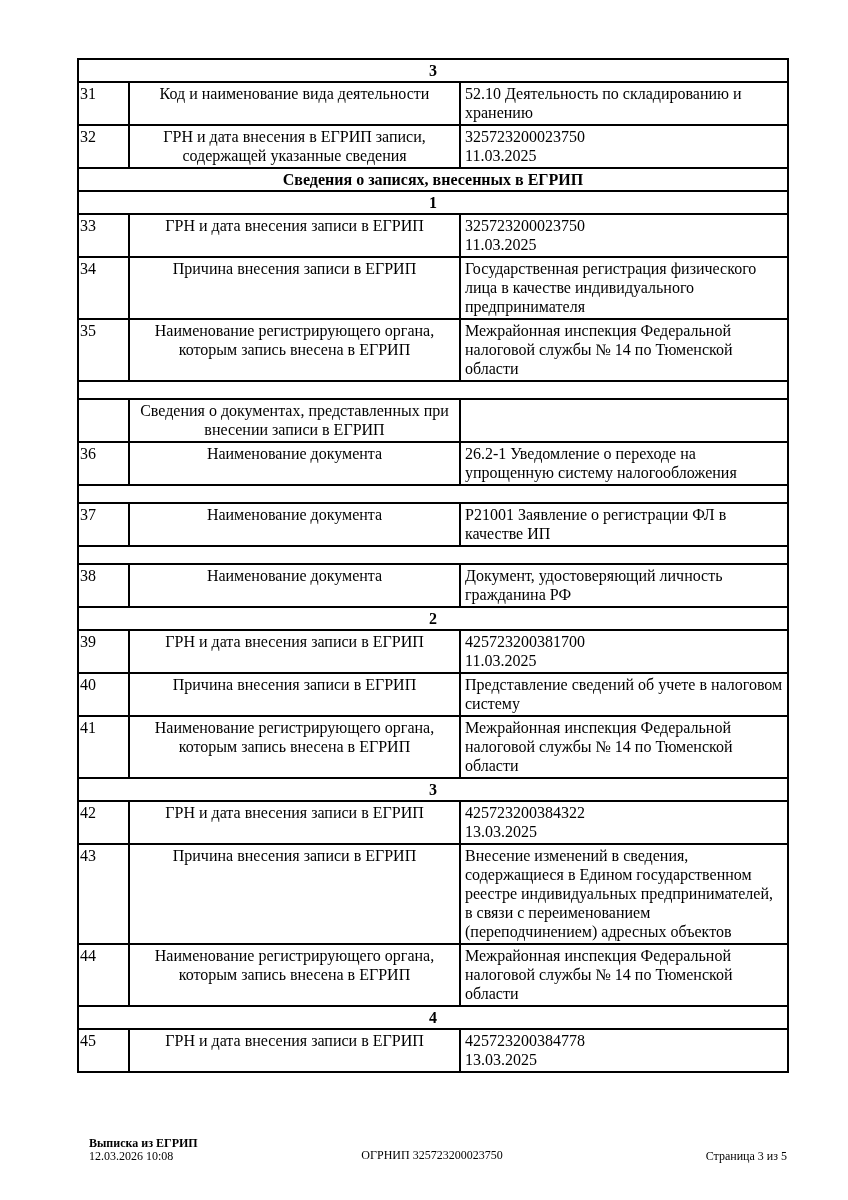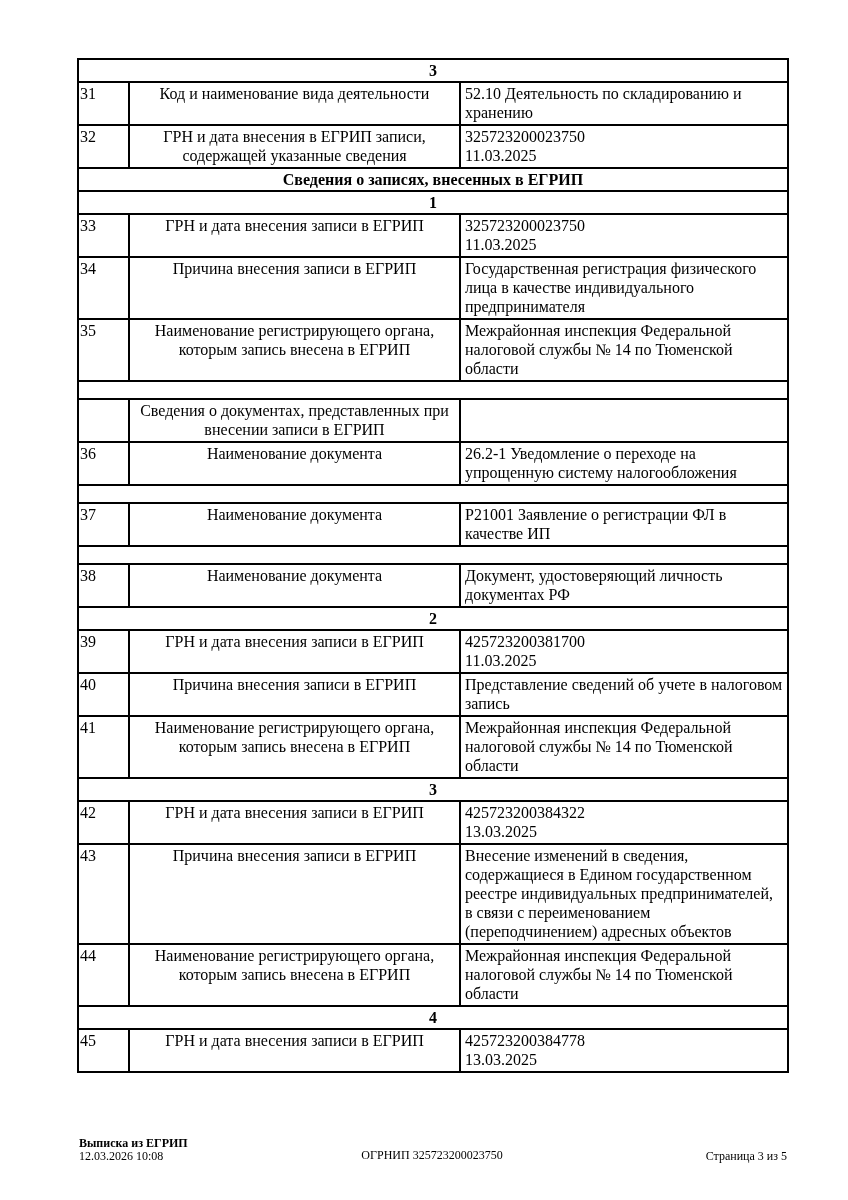"Документ, удостоверяющий личность" td.value-cell { text: документах -> гражданина }
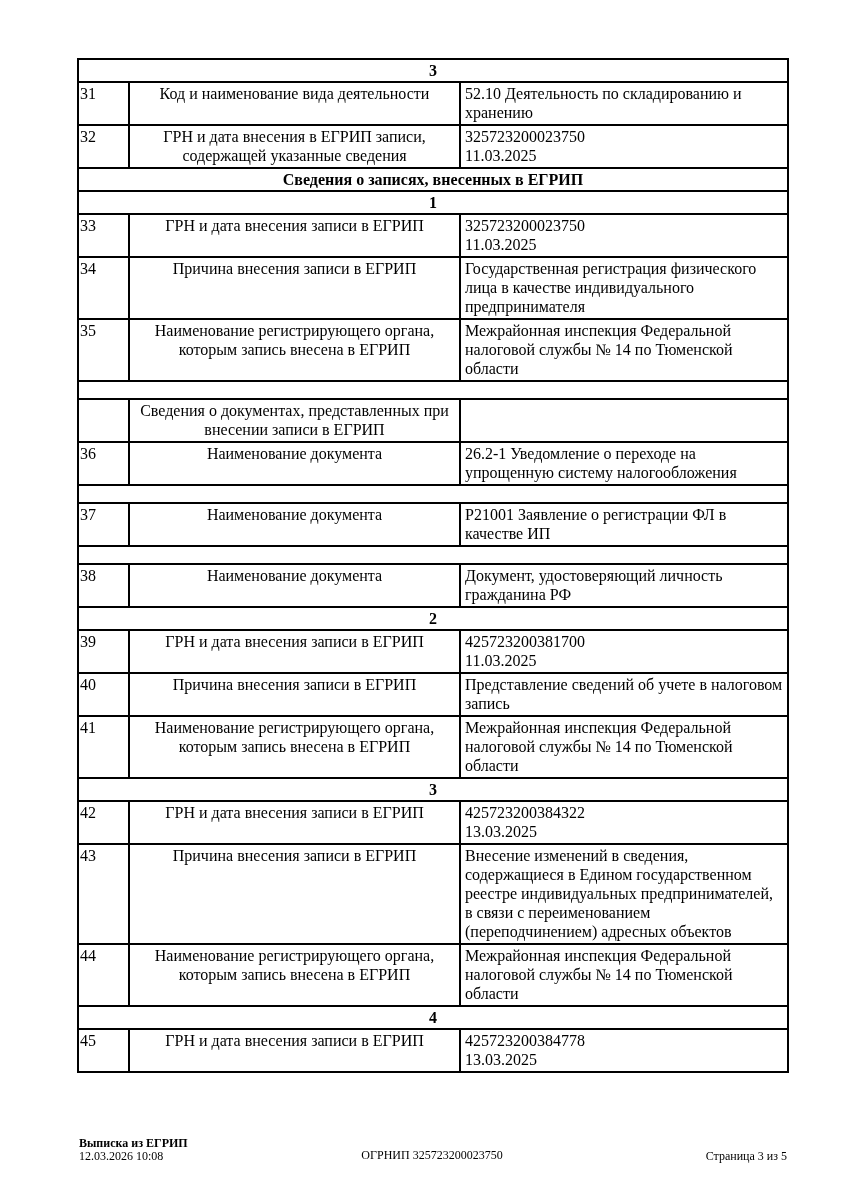"Представление сведений об учете в" td.value-cell { text: запись -> систему }
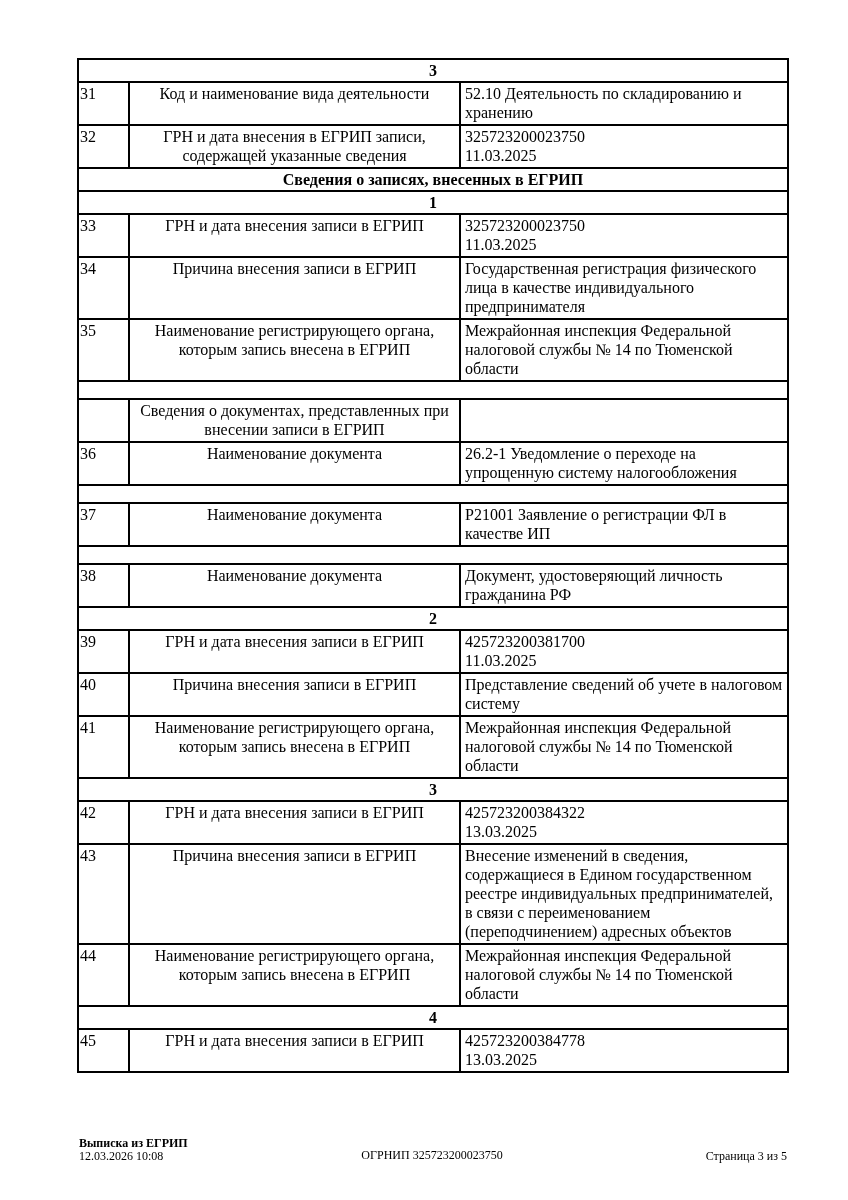"Выписка из ЕГРИП" .footer-left { left: 79px -> 89px }
